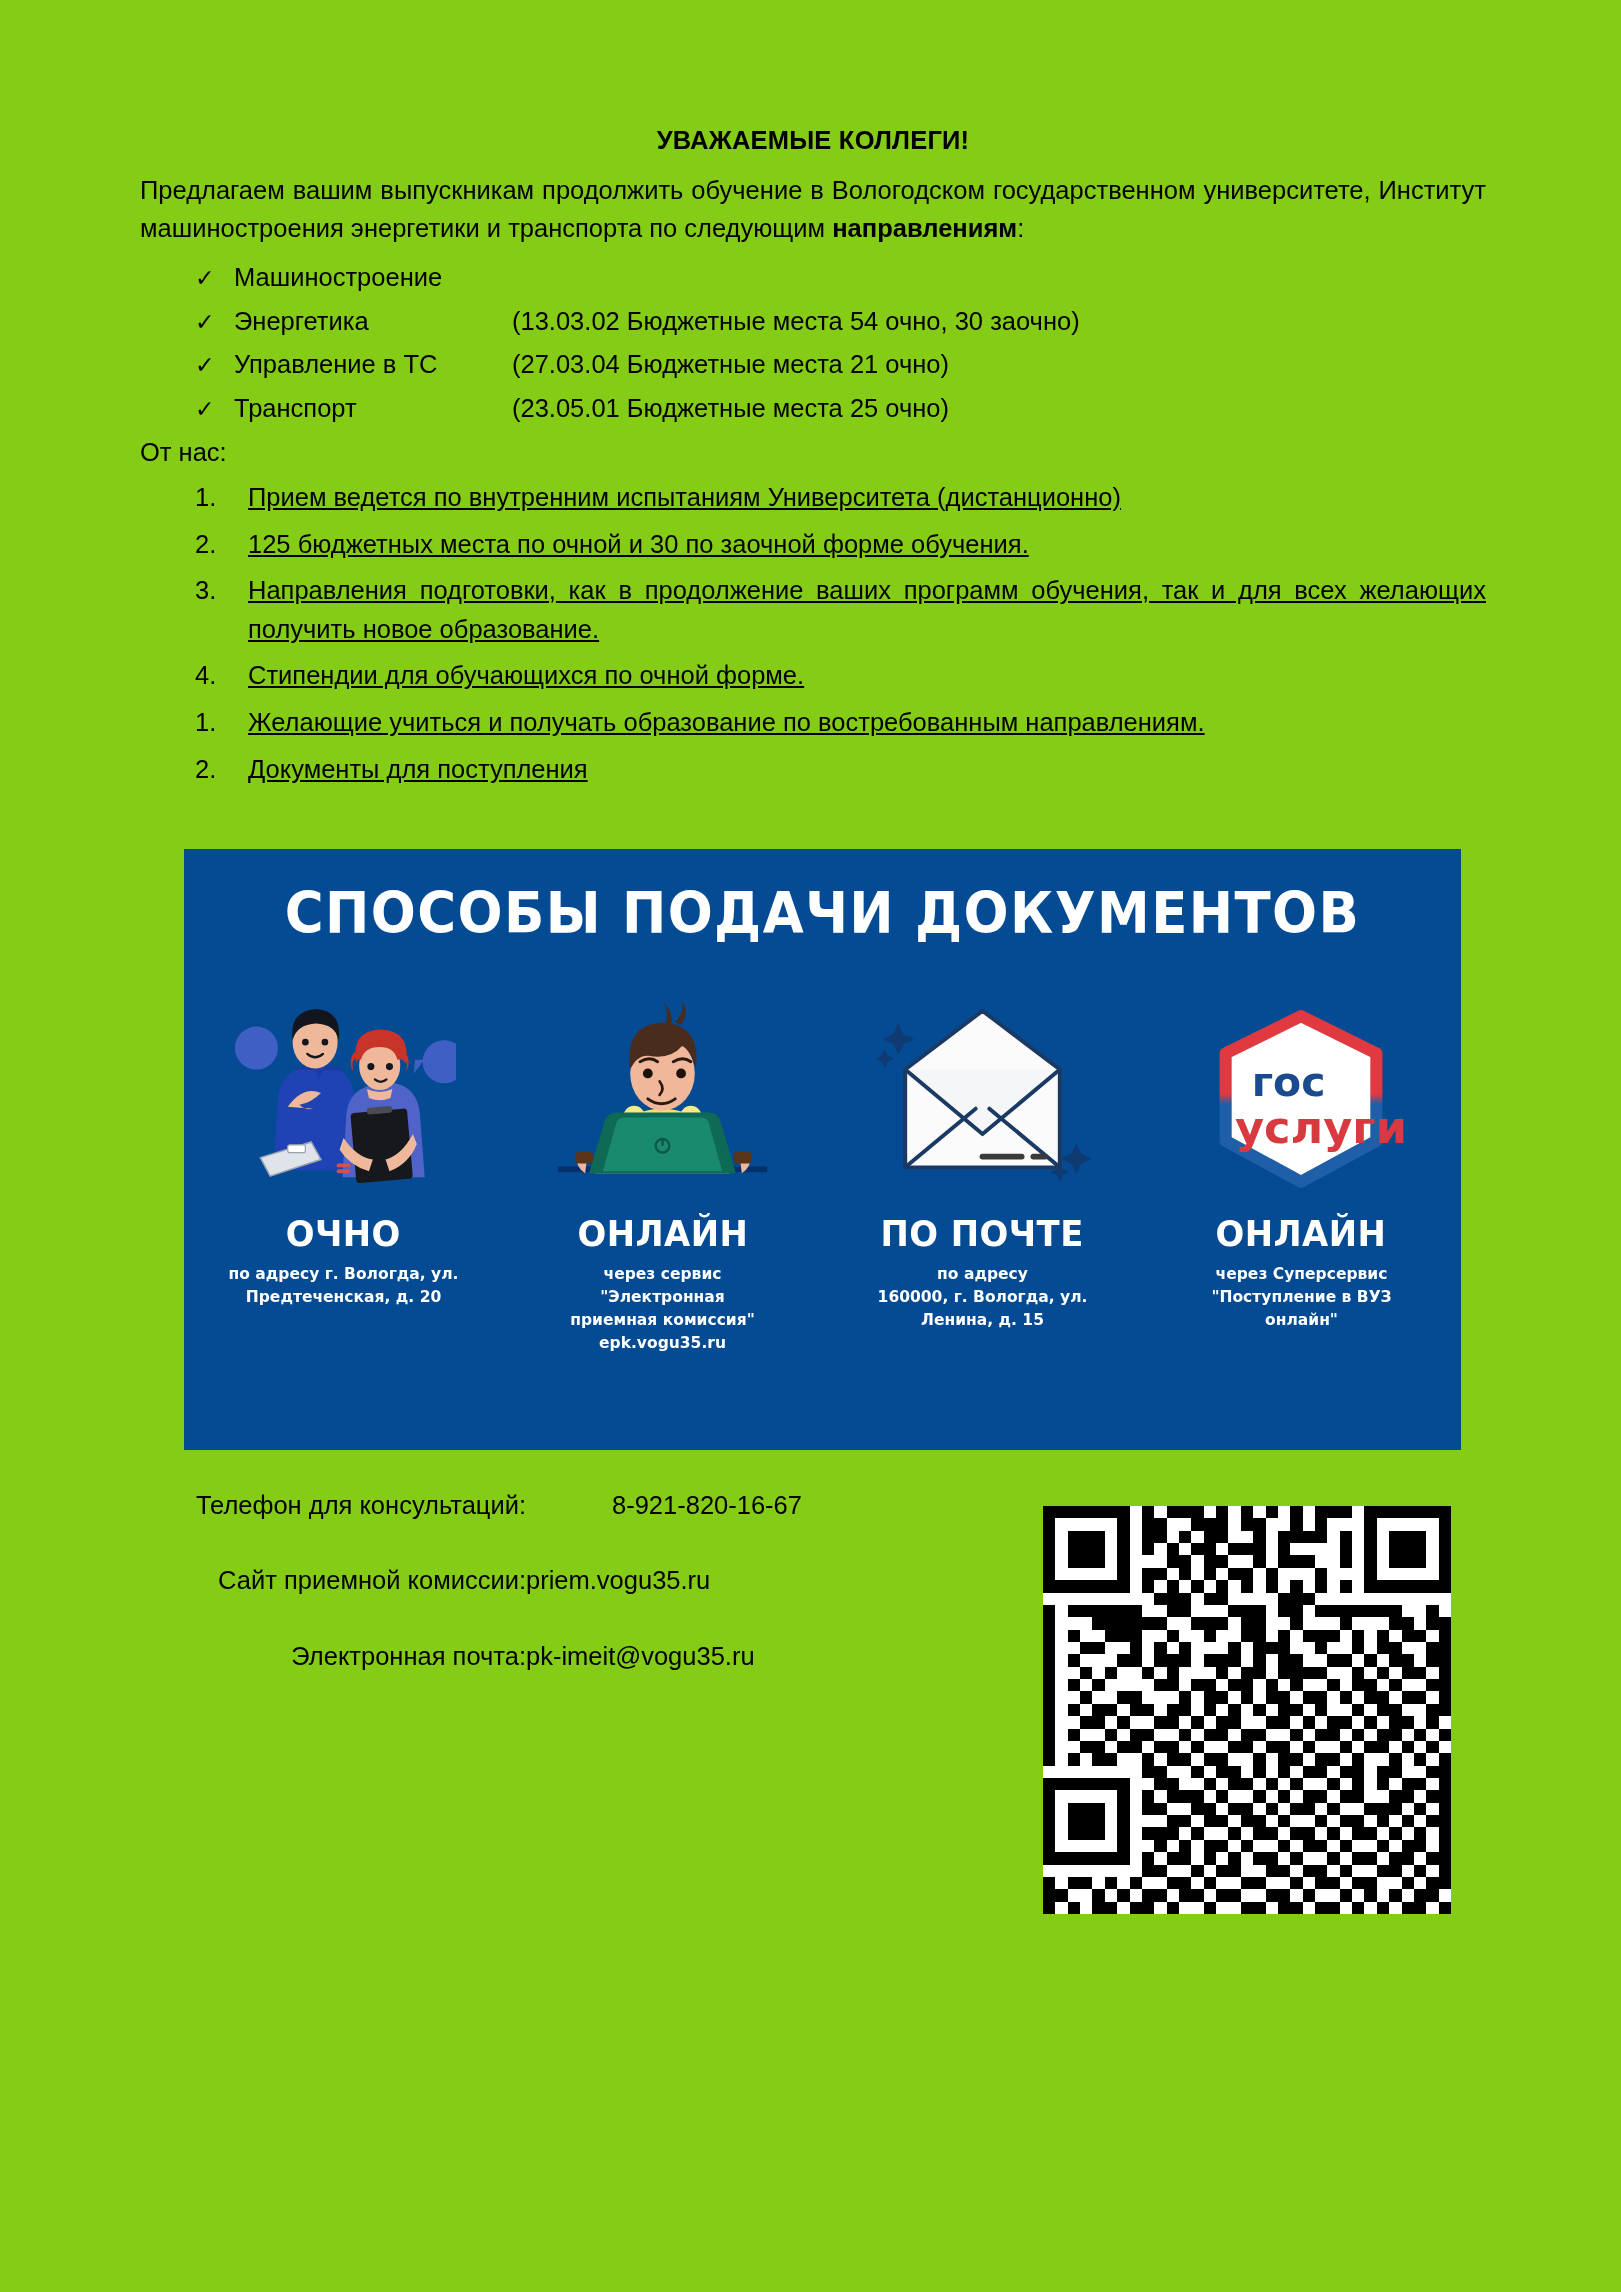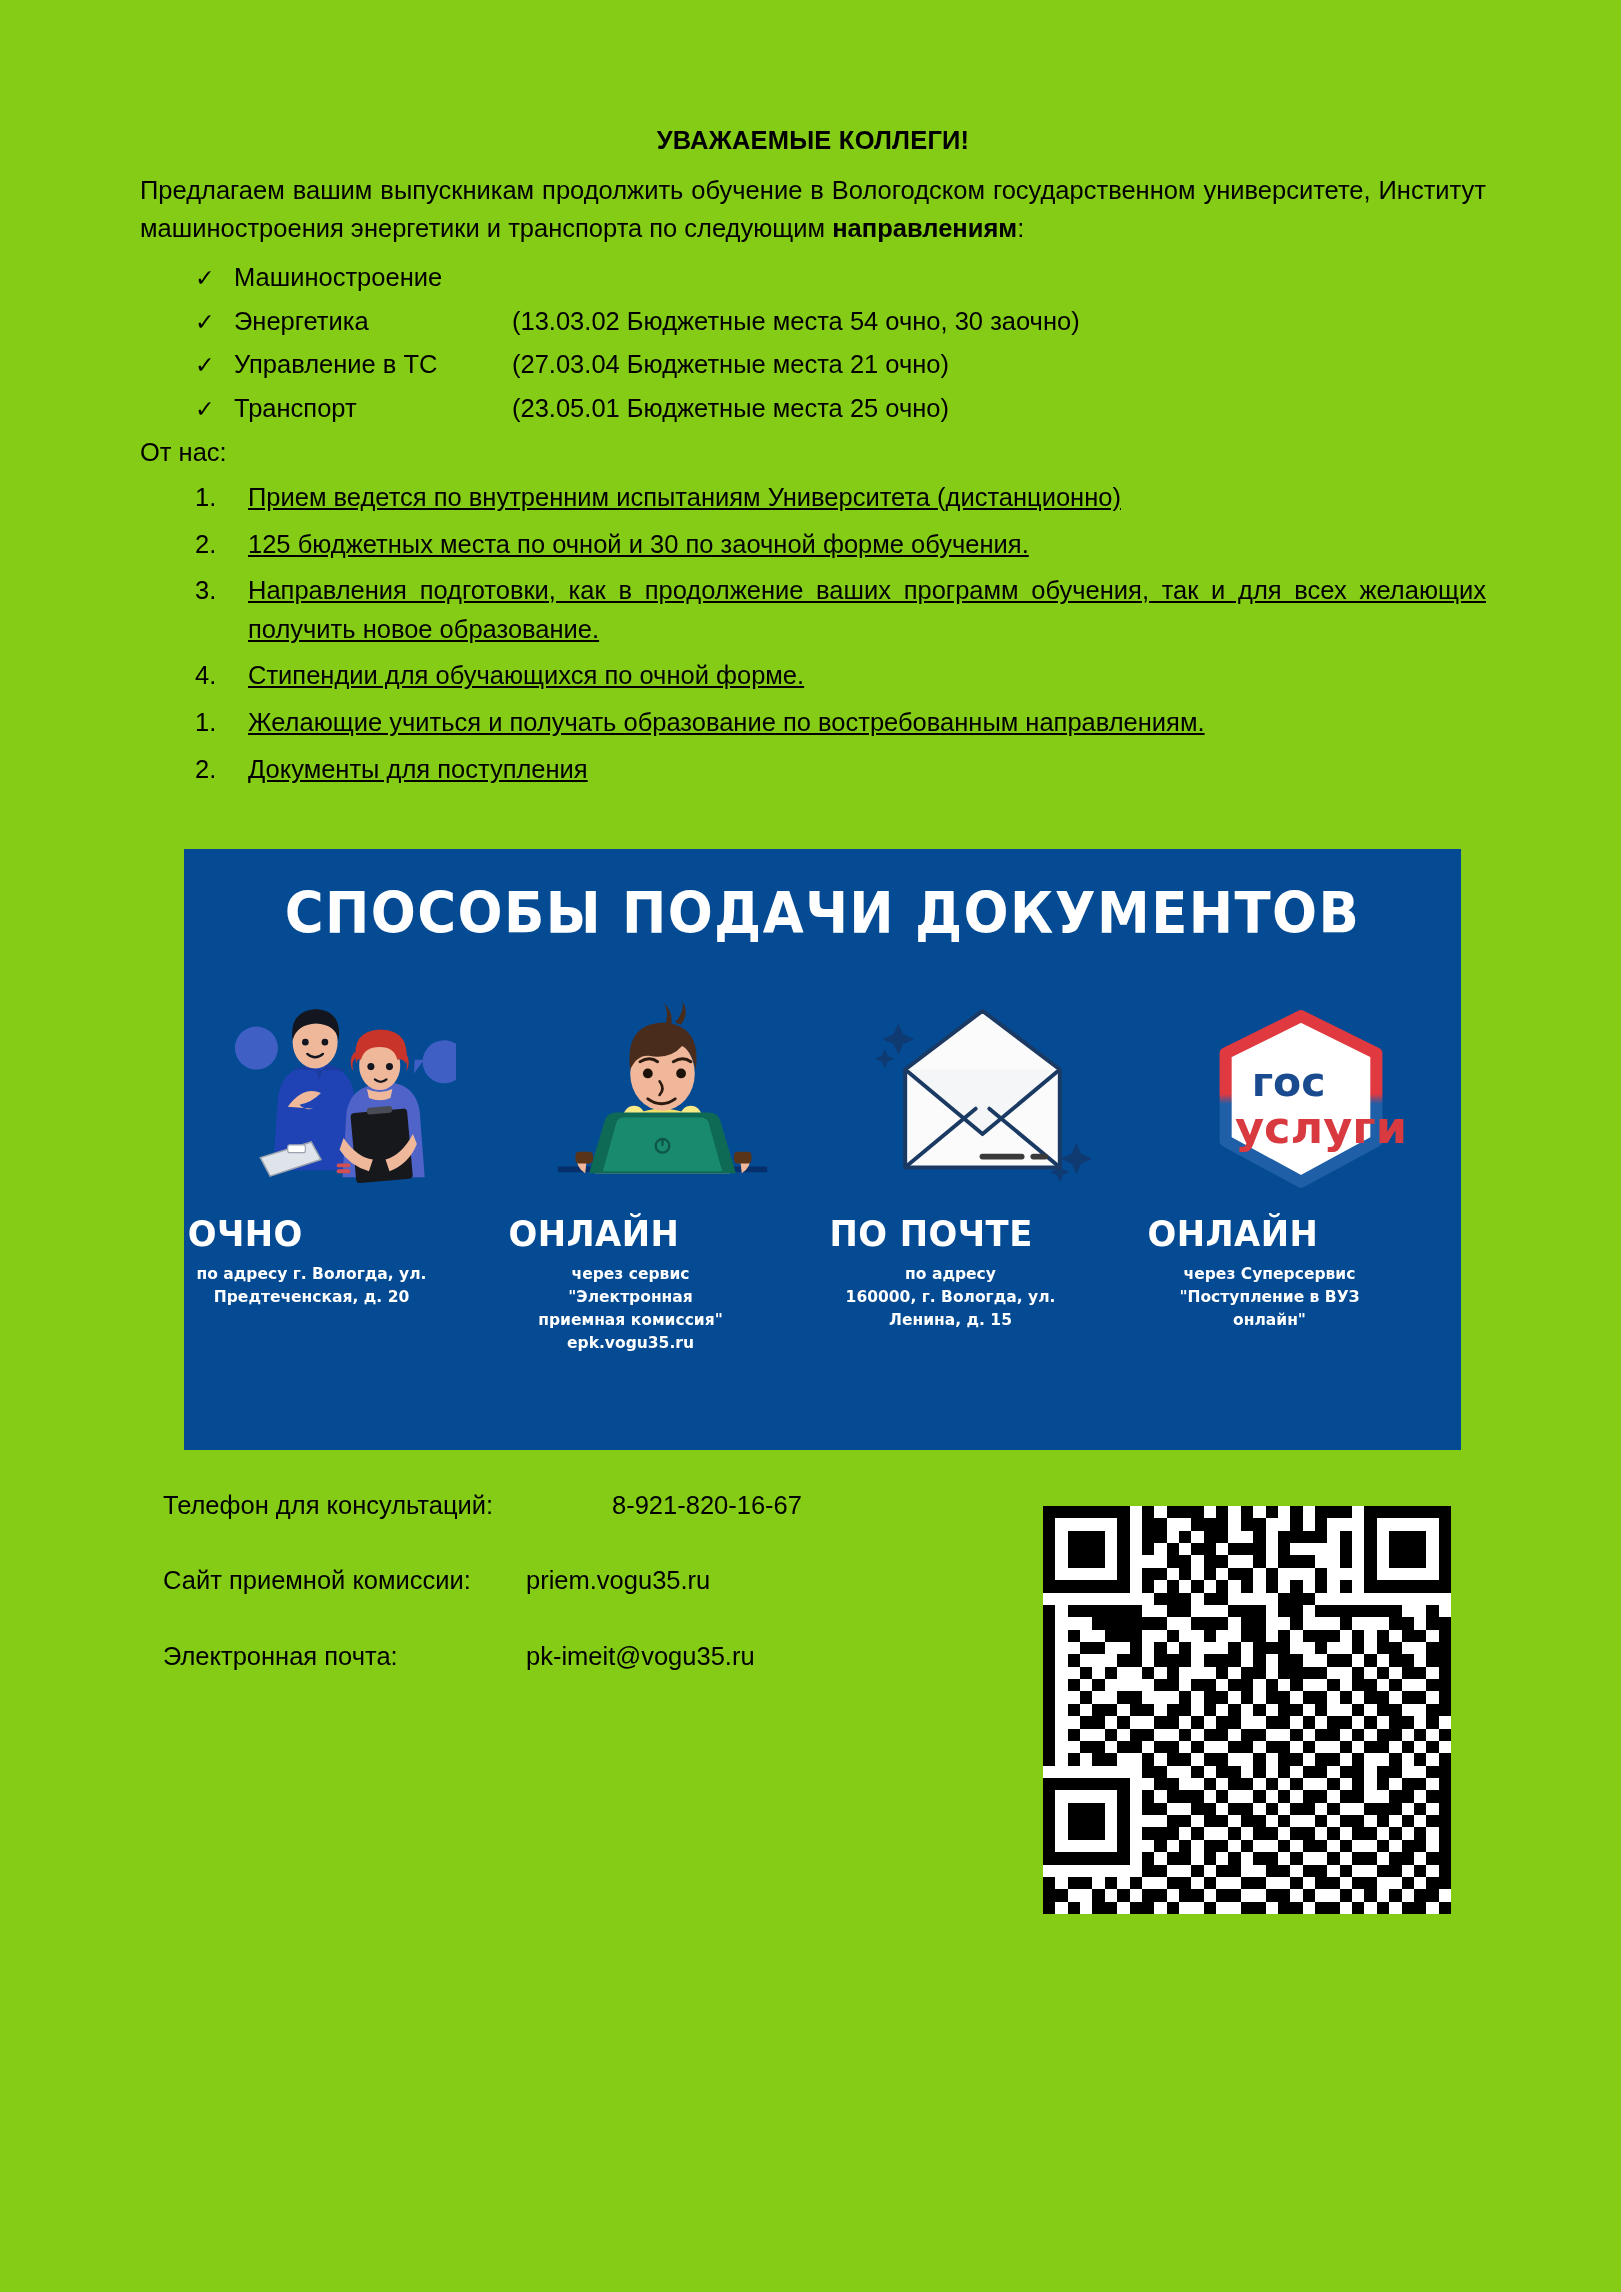"гос" .col { align-items: flex-start -> center }
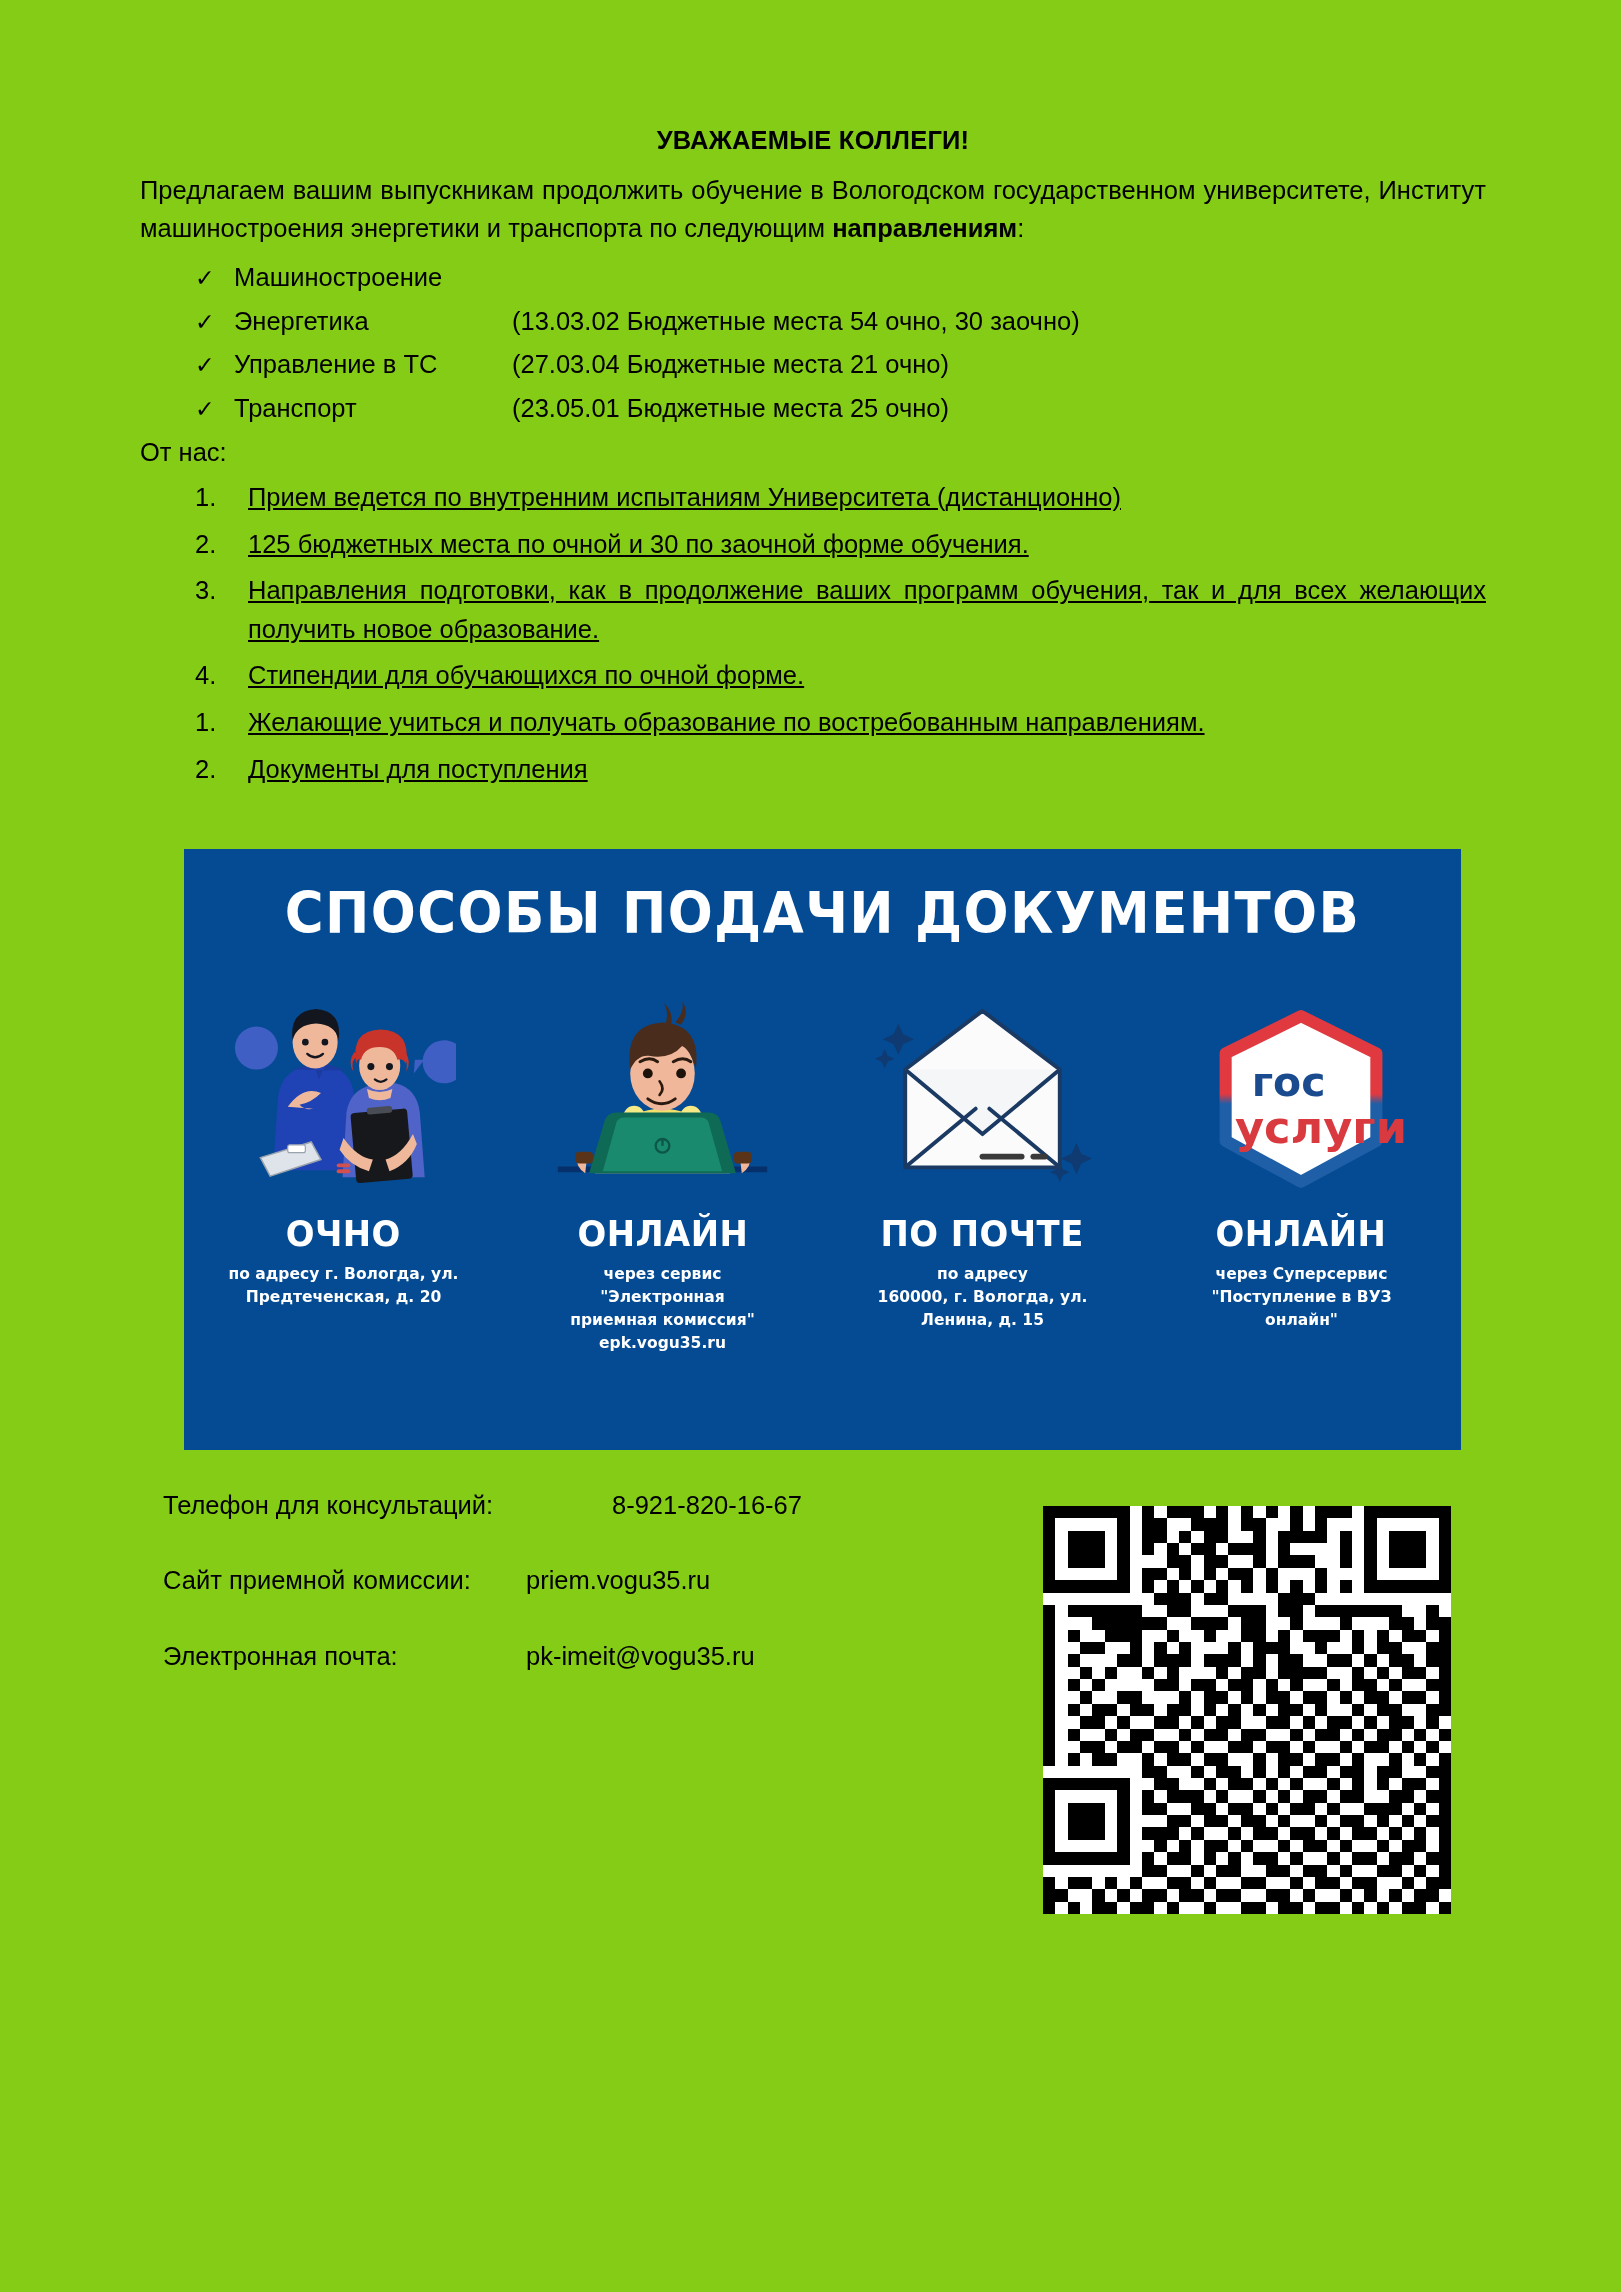"Телефон для консультаций:" .contact-label { text-align: none -> right }
